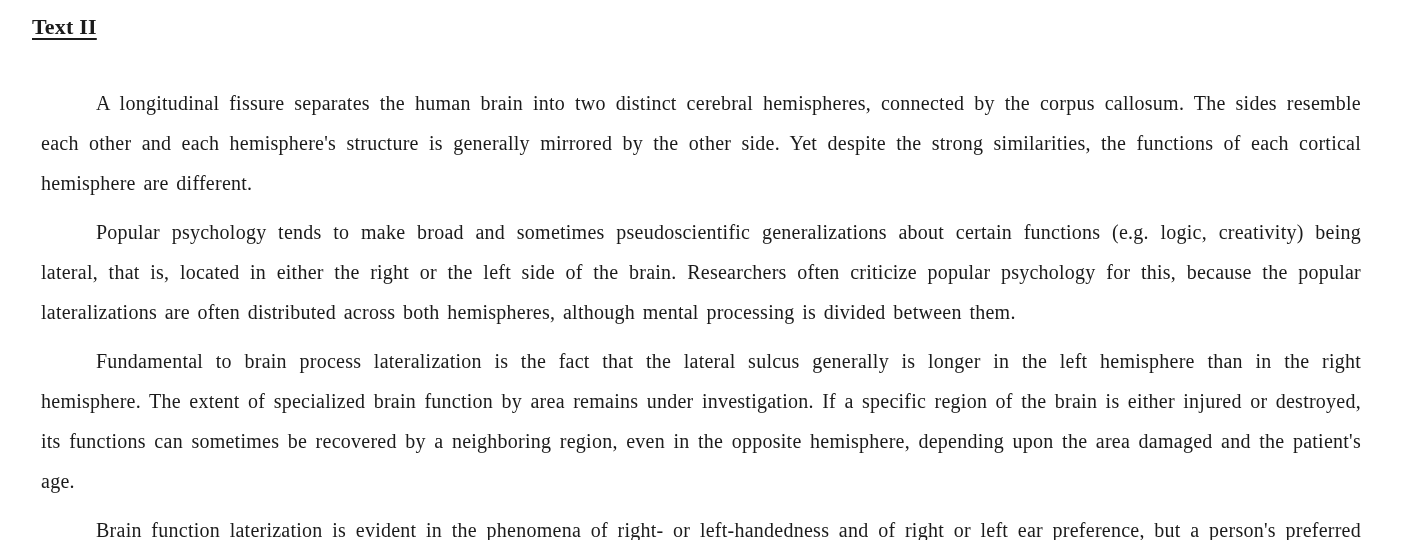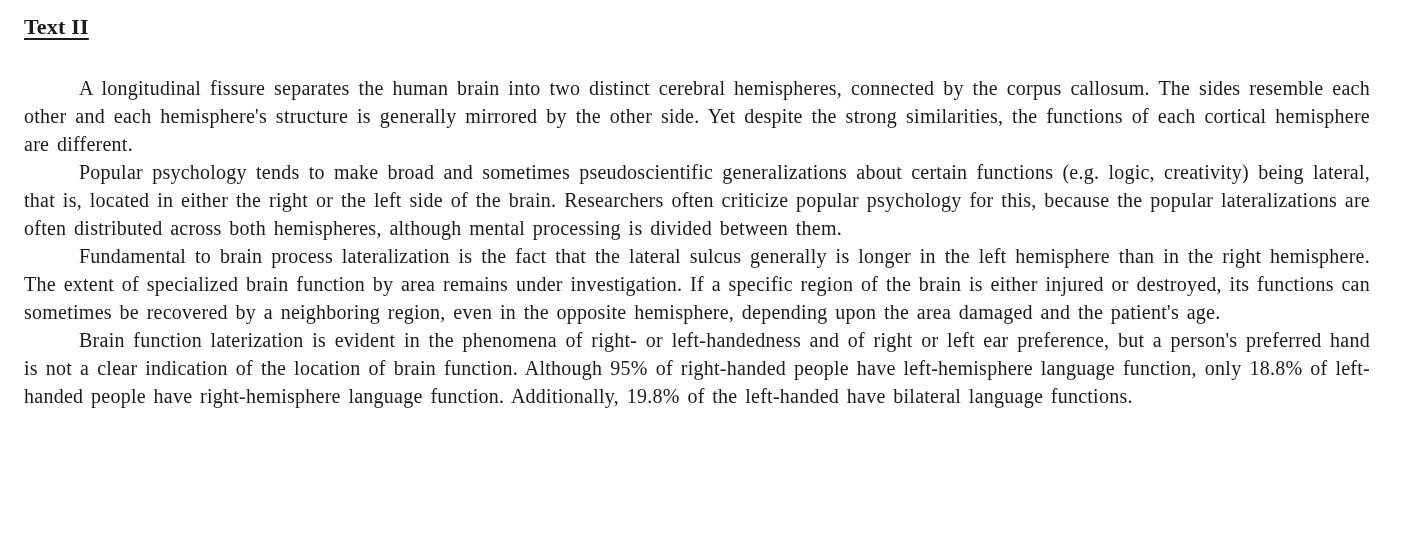"Text II" .page { padding: 14px 40px 0 24px -> 14px 40px 0 32px }
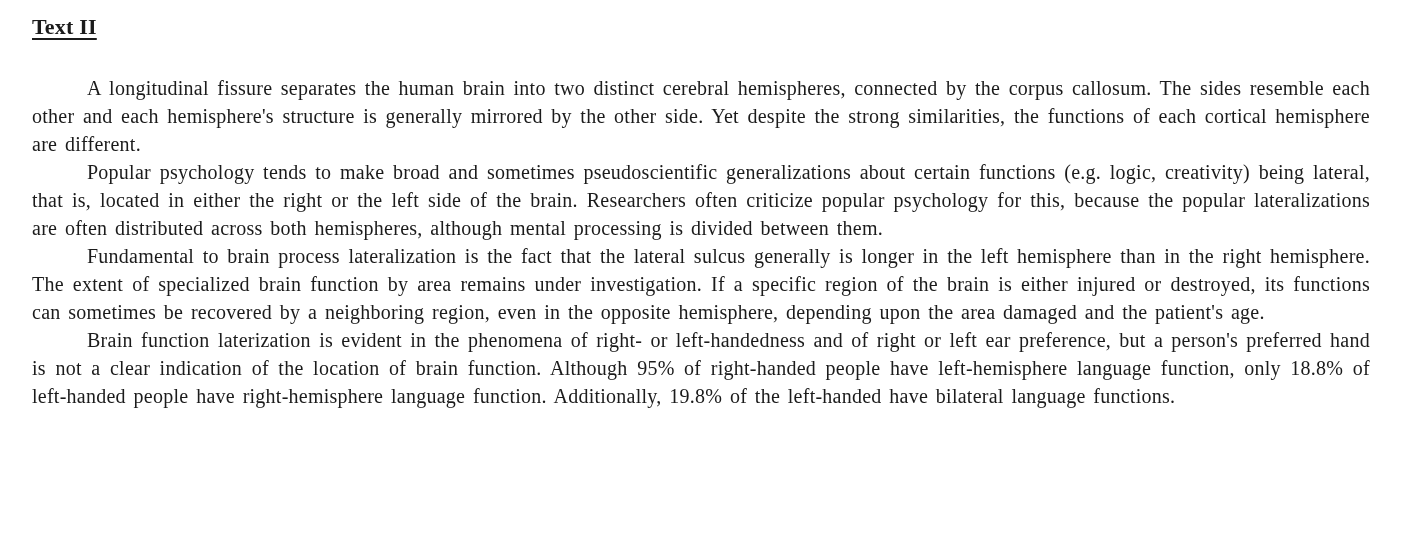"A longitudinal fissure separates the" .para { line-height: 28px -> 40px; margin: 0 -> 9px }
